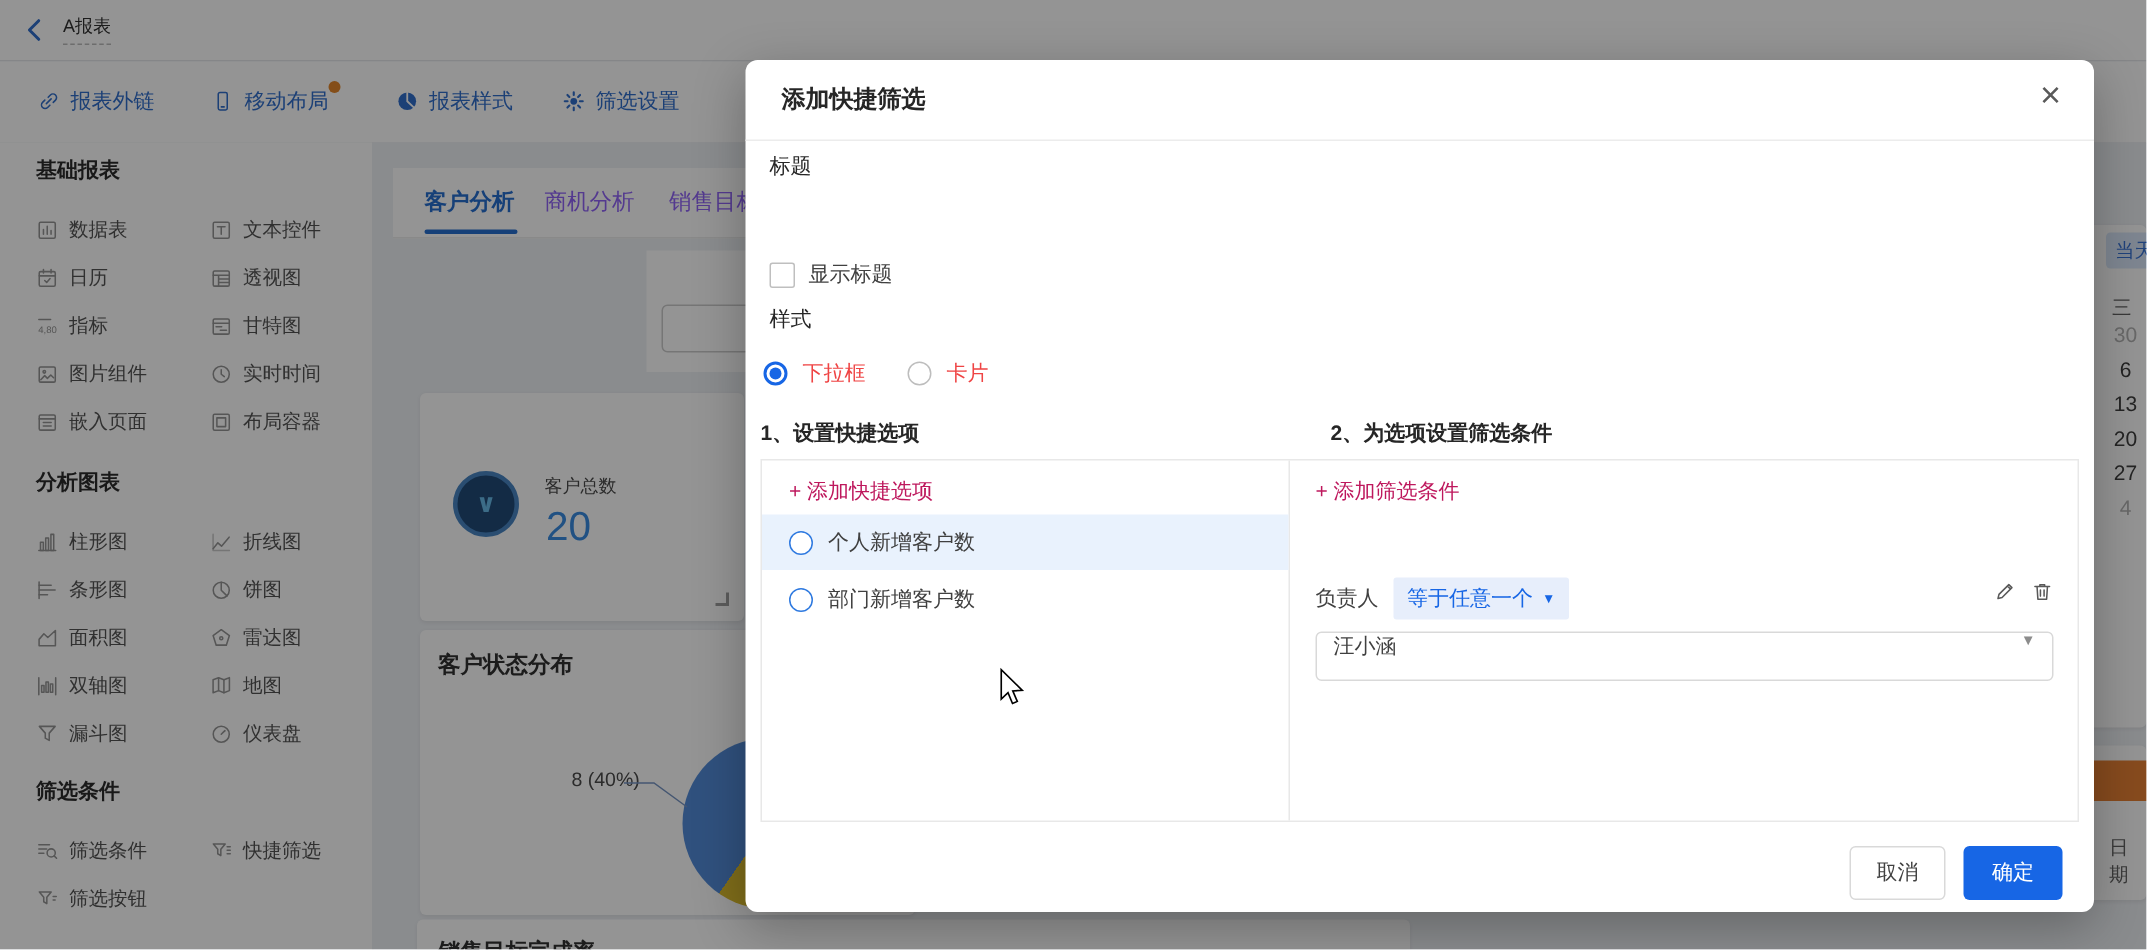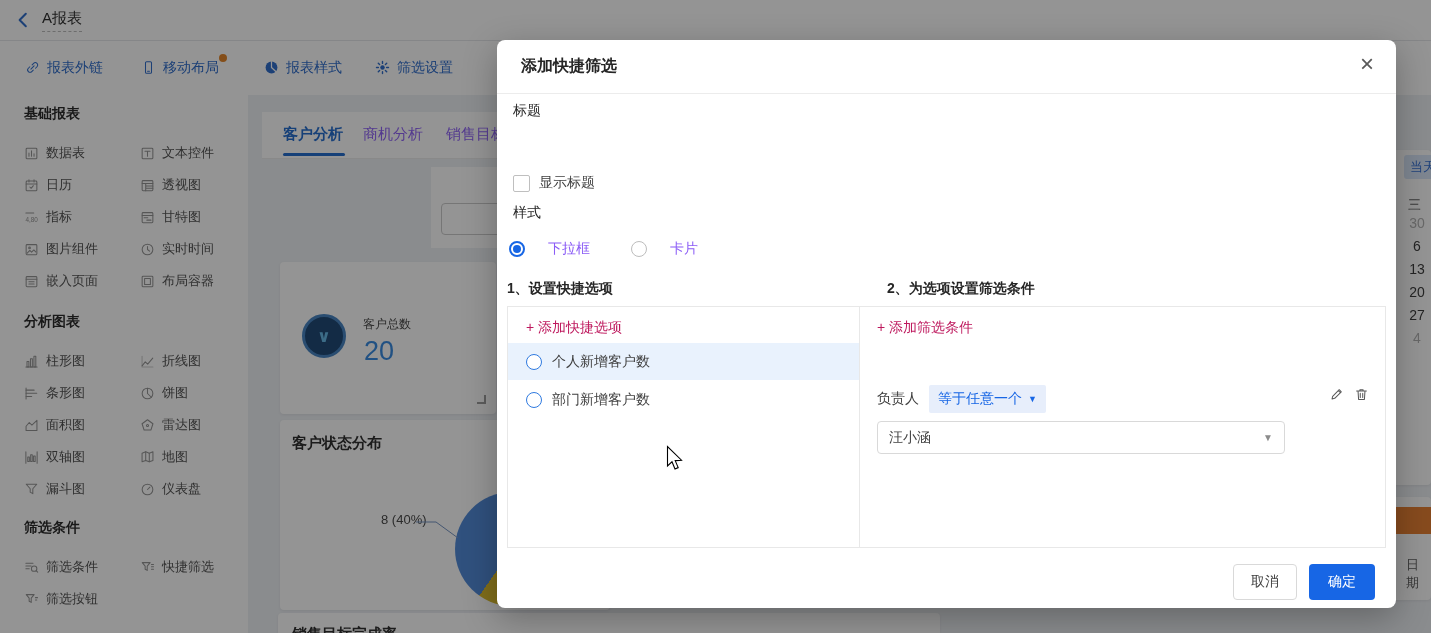"A报表" .page-title { font-size: 15px -> 12px }
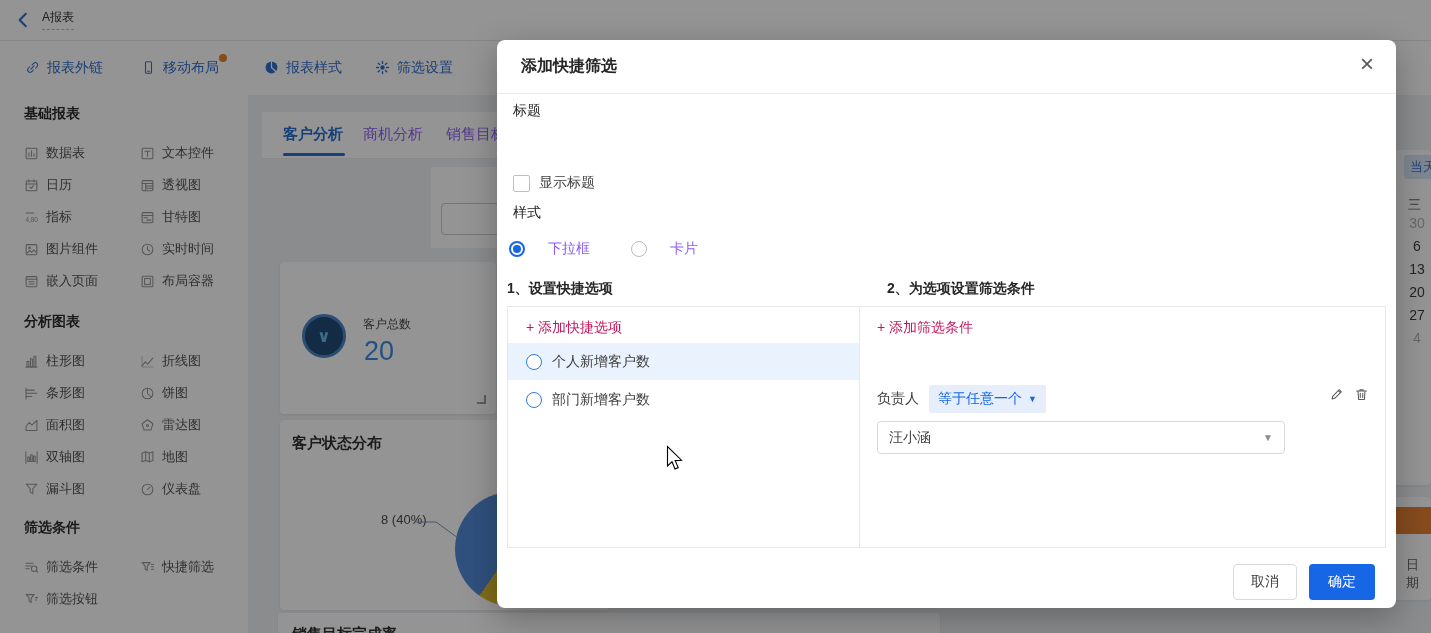"下拉框" .radio-row { color: #8b5cf6 -> #ef4444; gap: 23px -> 10px }
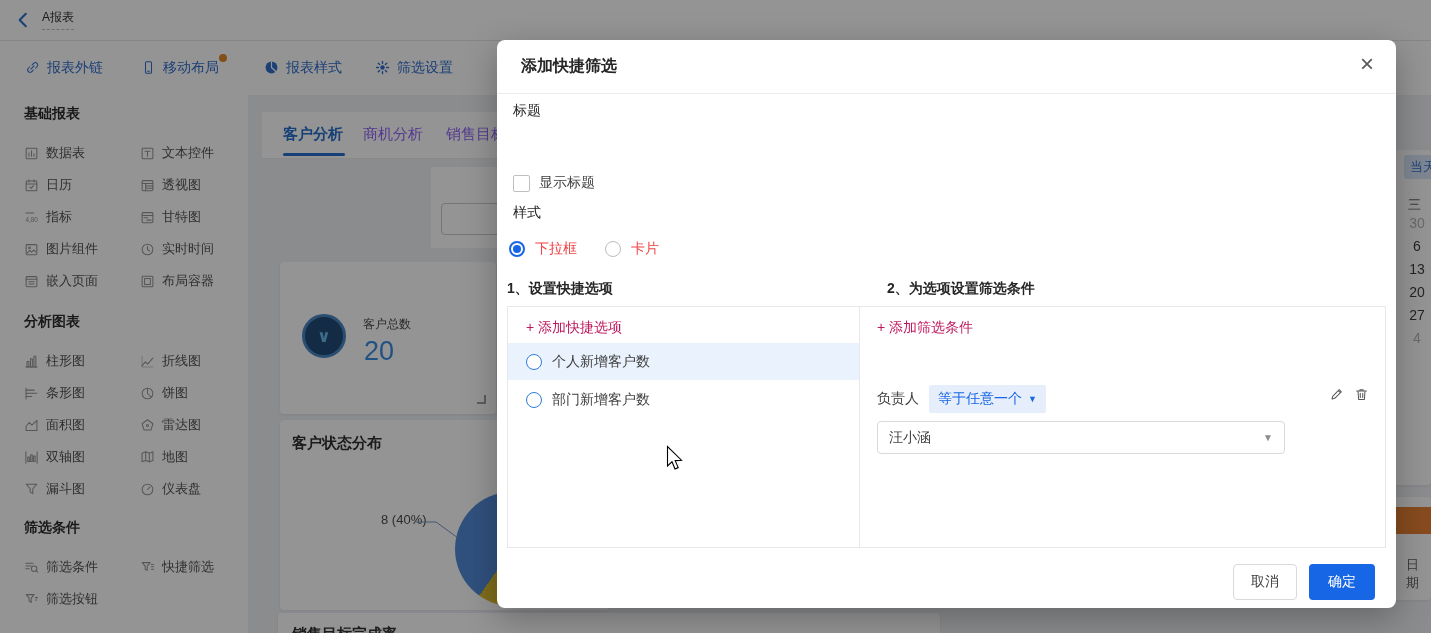"汪小涵" .select { align-items: center -> none; width: 408px -> 492px }
